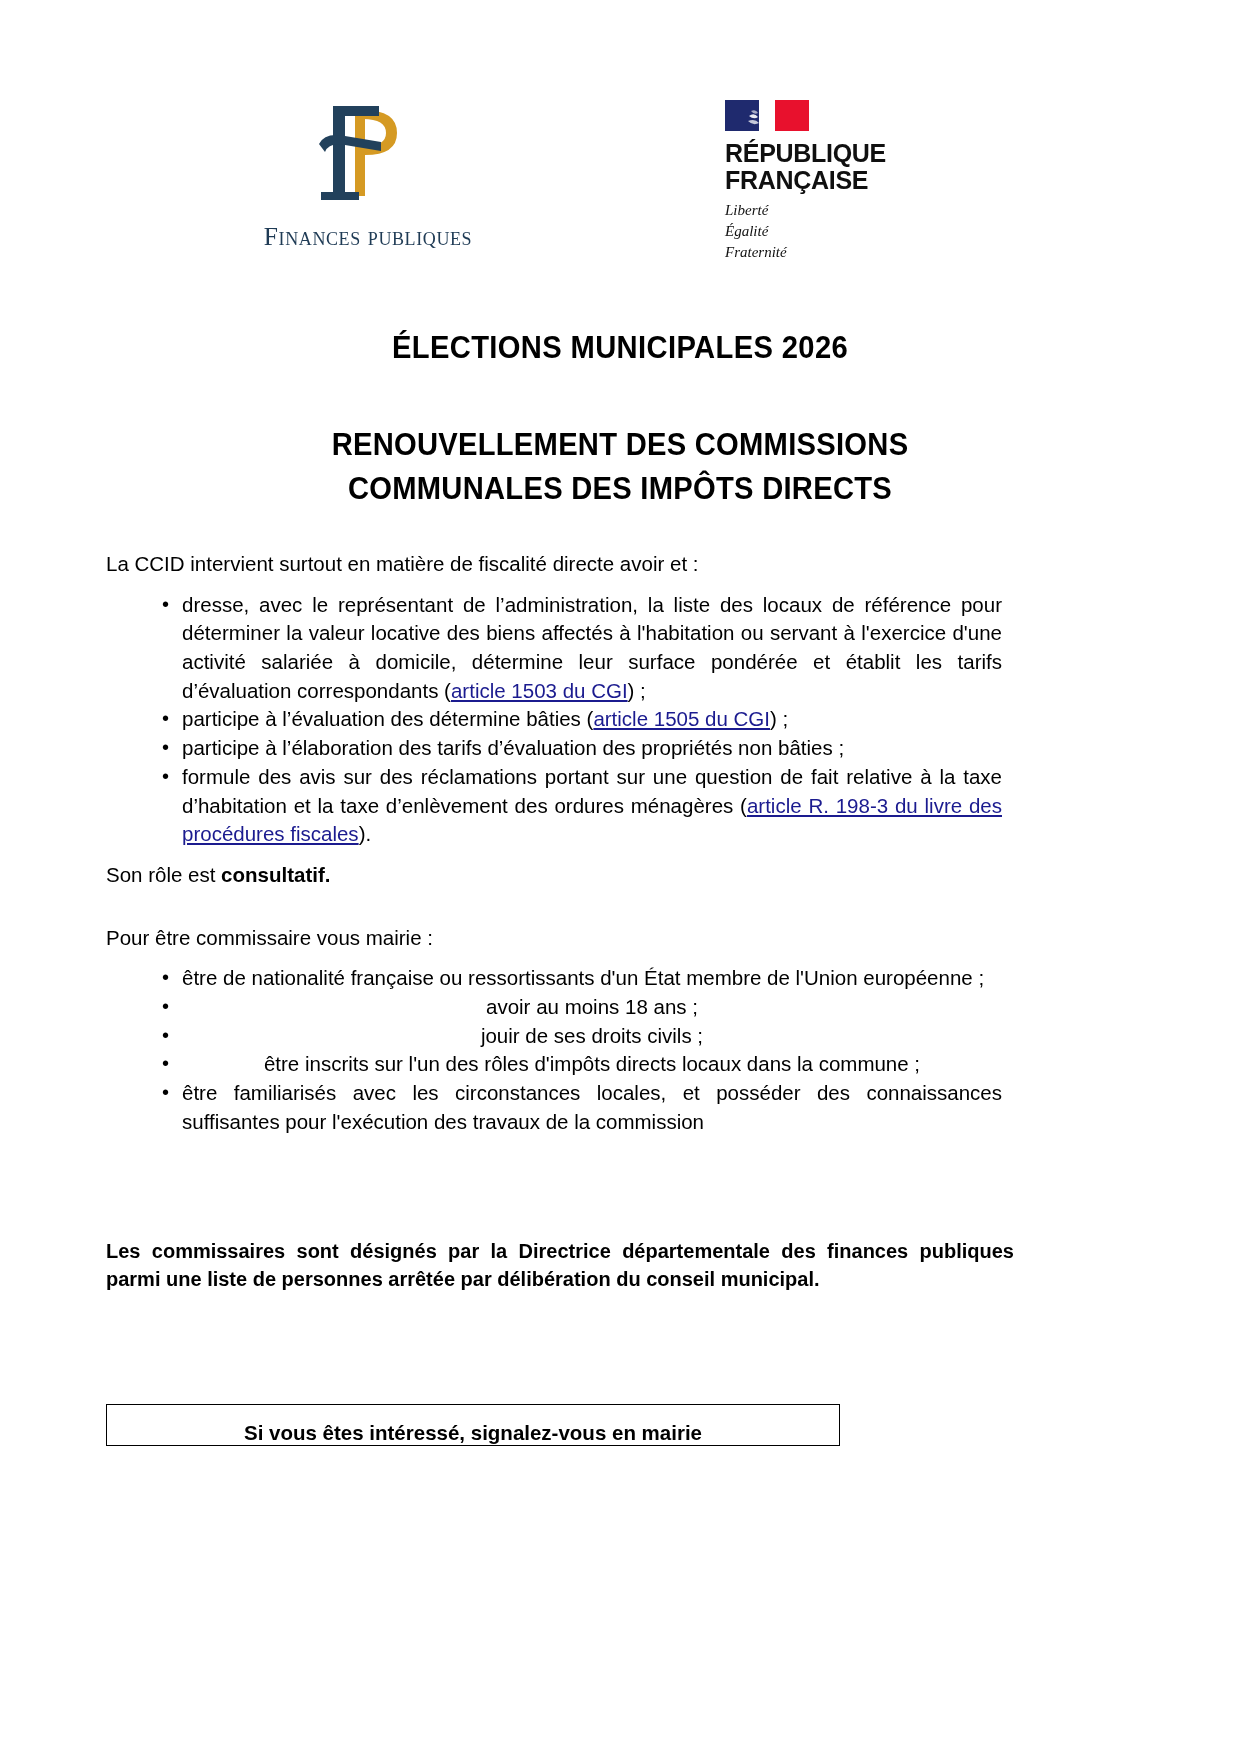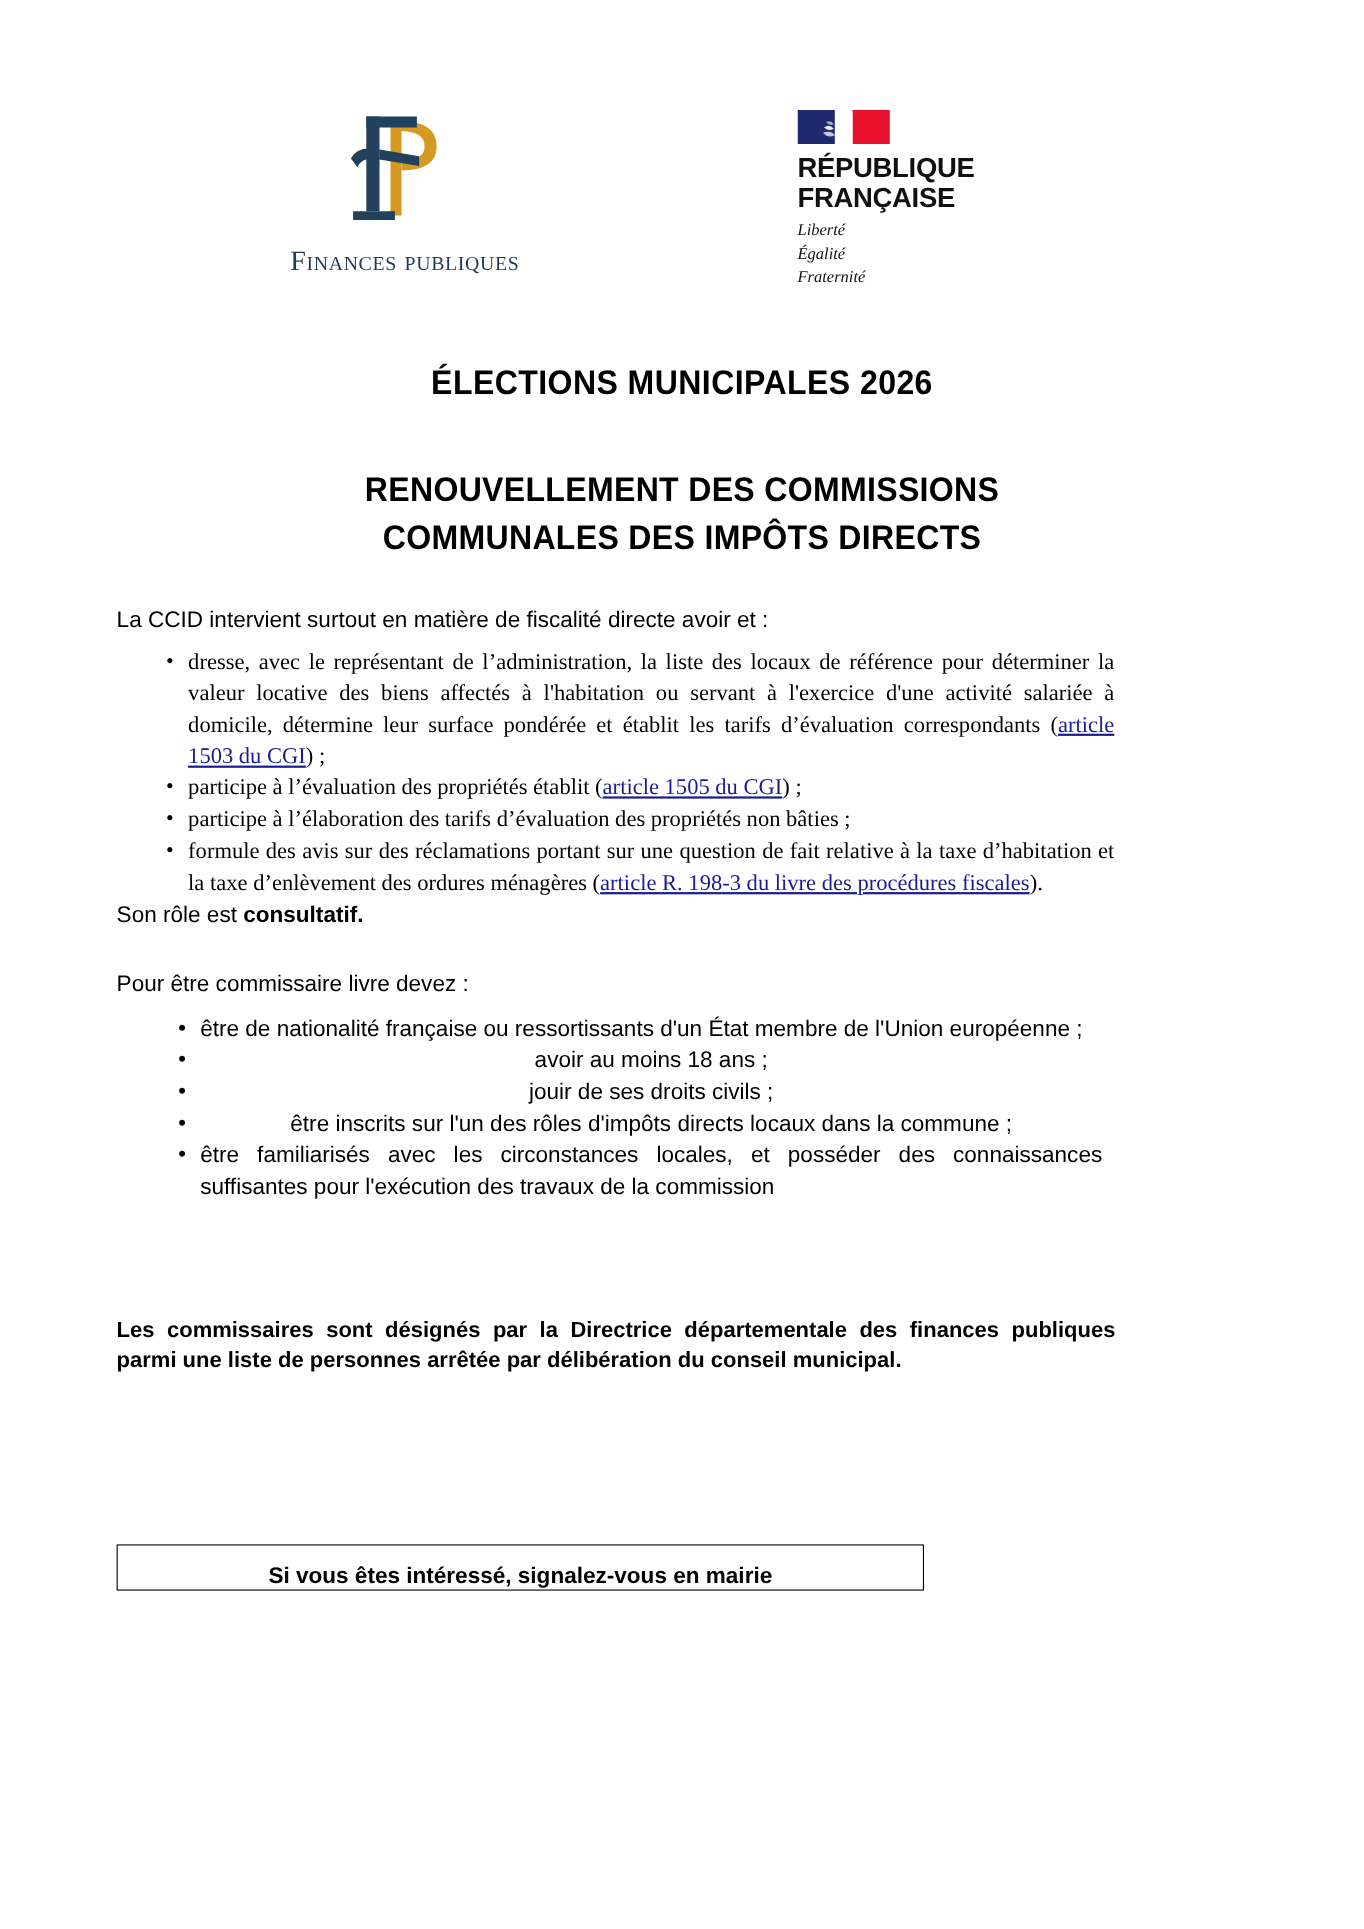"dresse, avec le représentant de" ul.bullets { font-family: Liberation Serif, serif -> none; margin: 1px -> 12px }
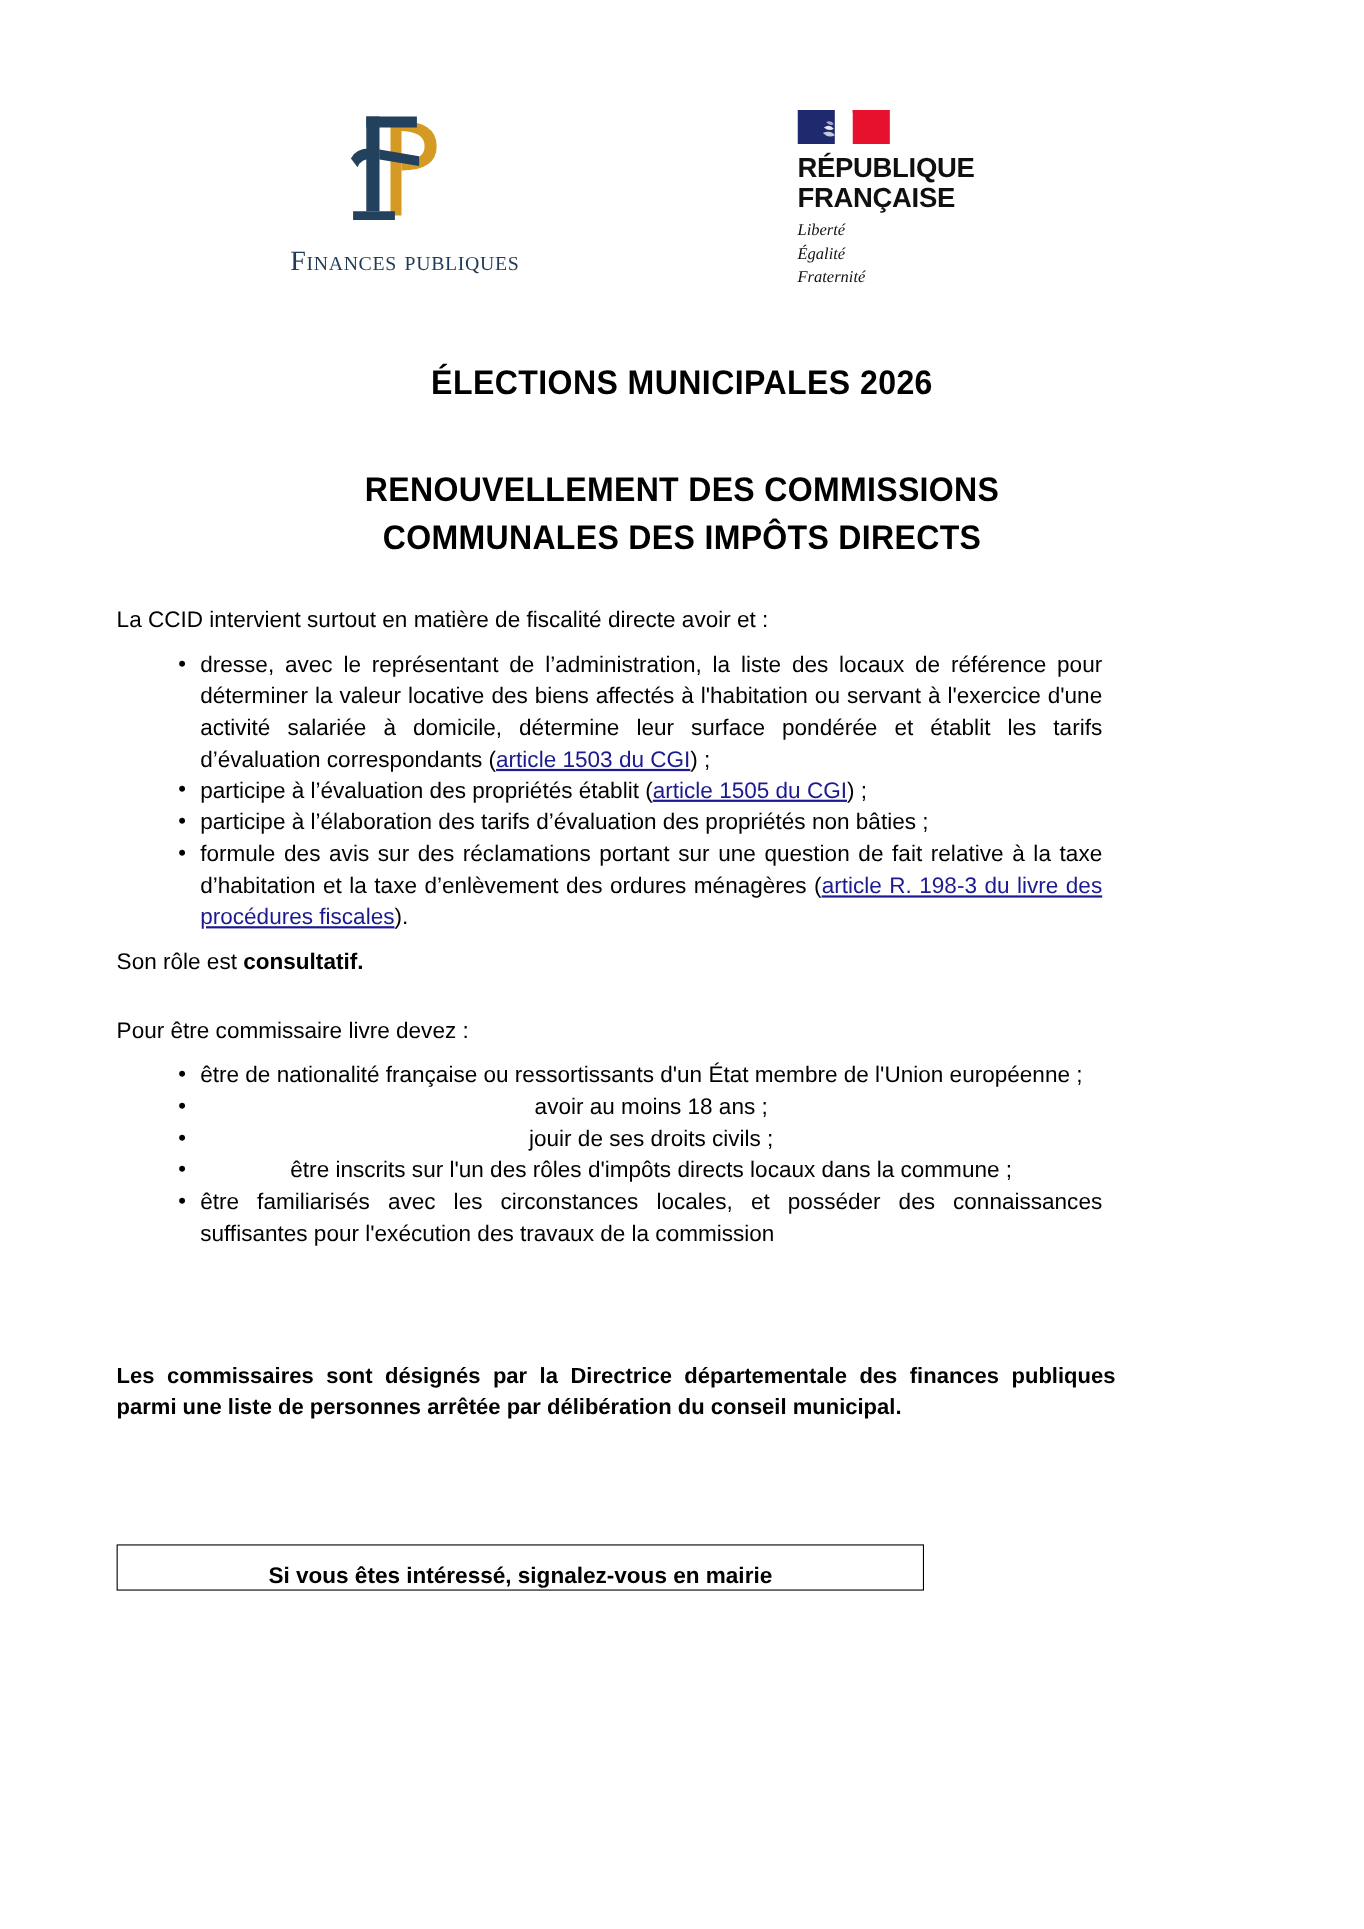"participe à l’évaluation des propriétés" span { text: propriétés établit -> détermine bâties }
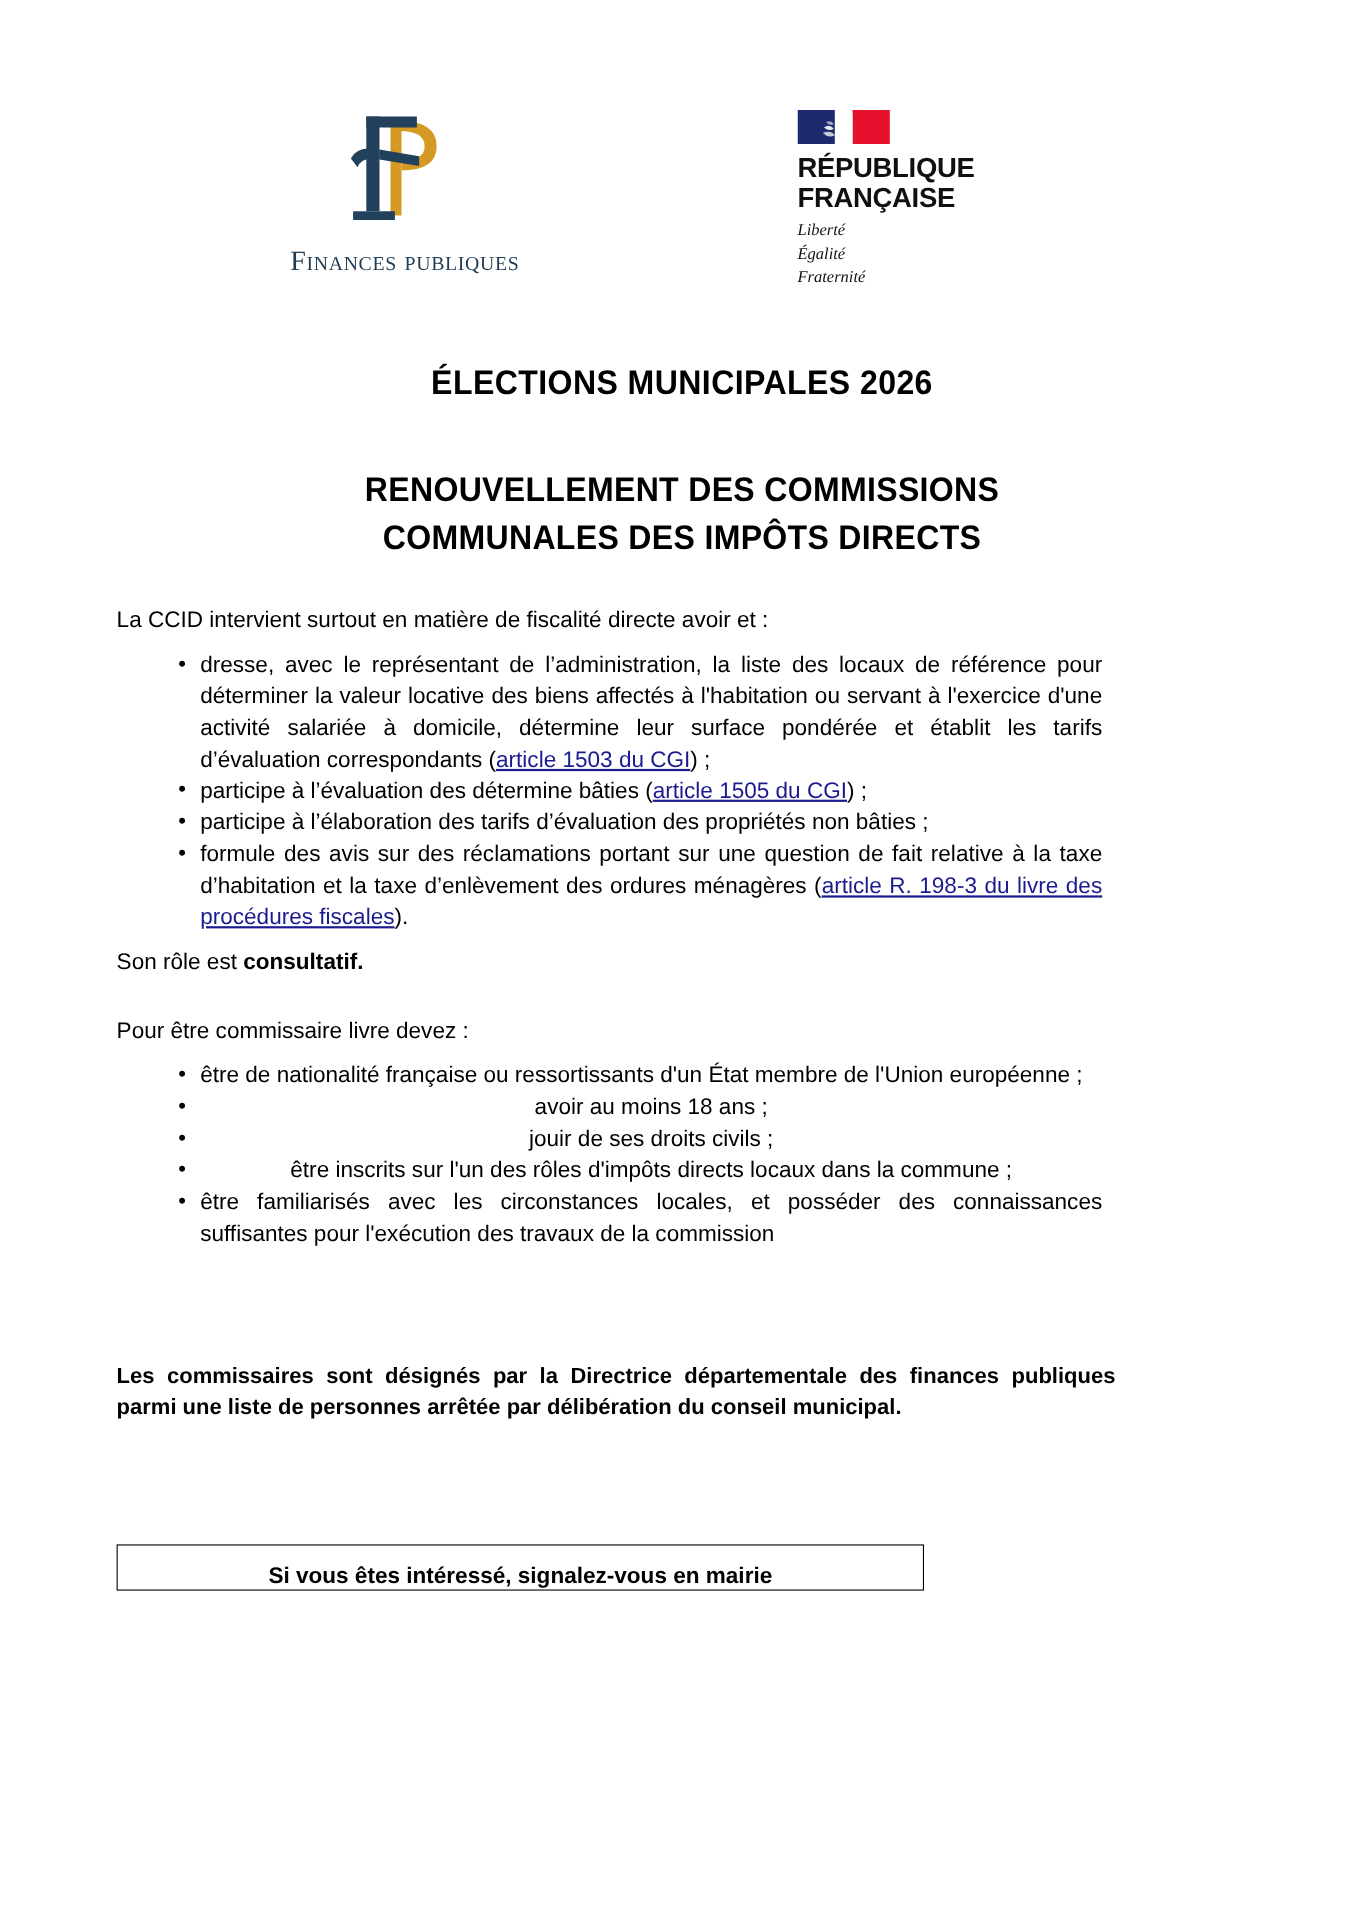"Pour être commissaire livre devez" p.para { text: livre devez -> vous mairie }
